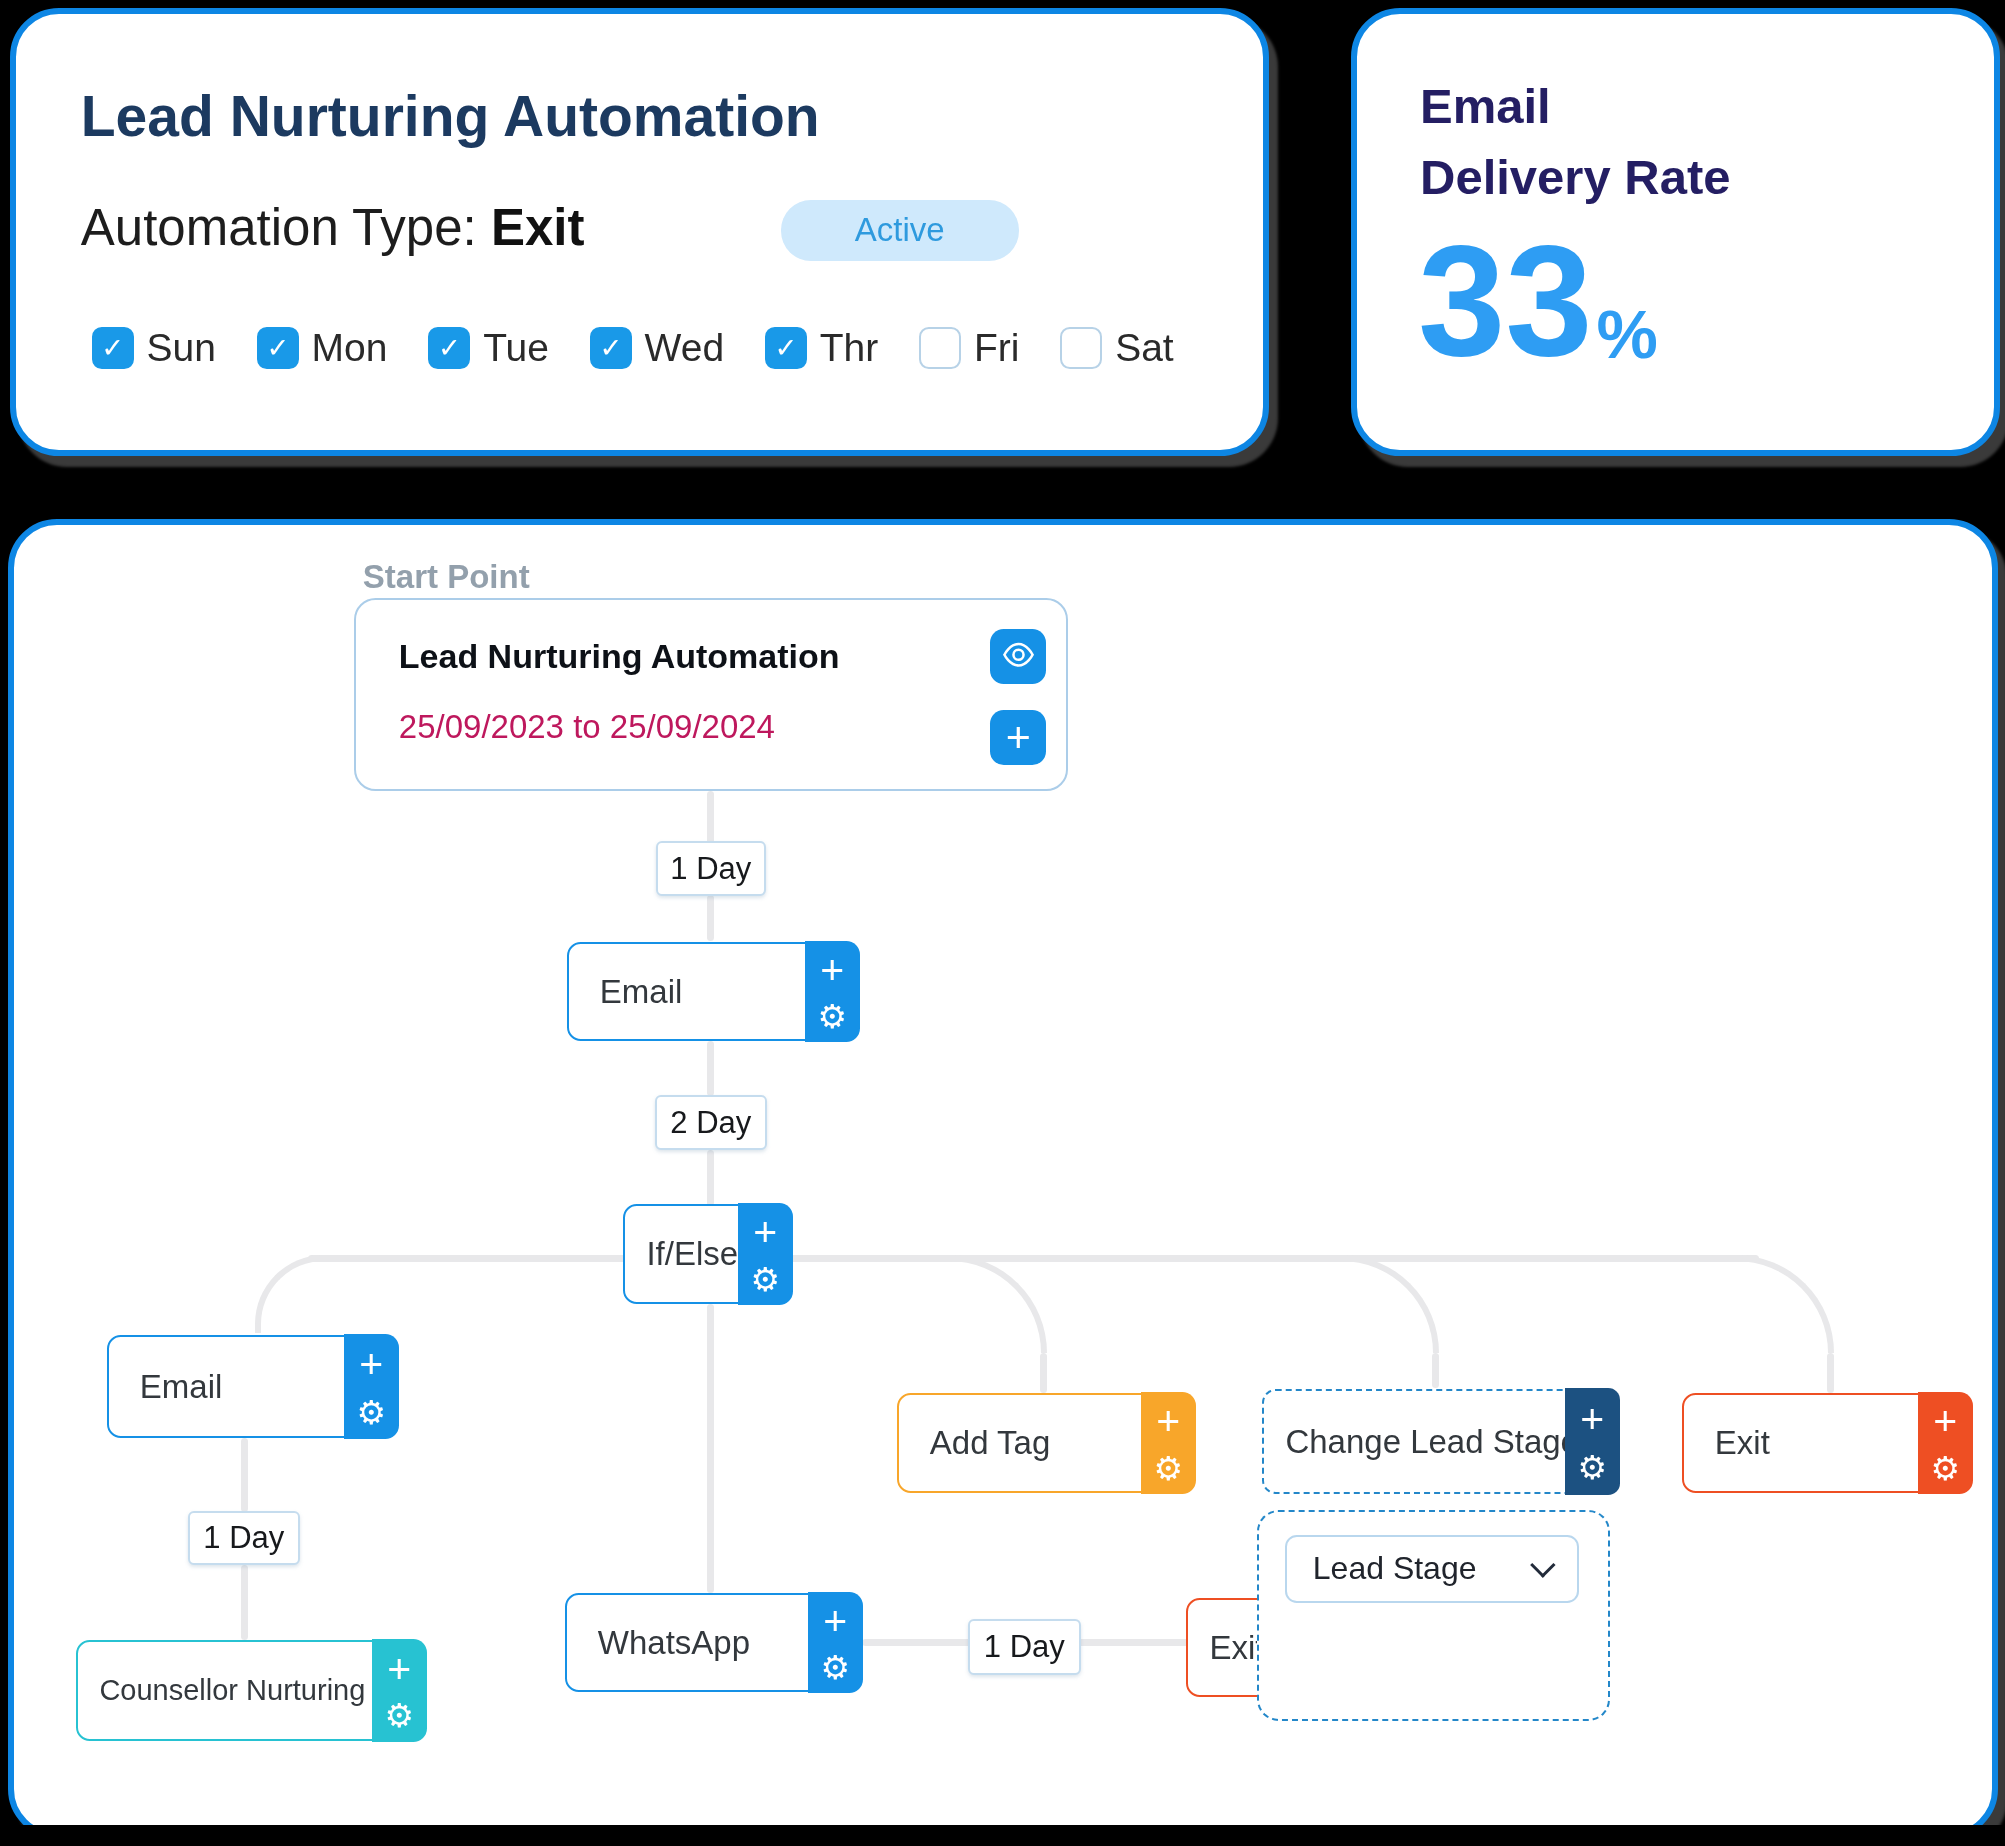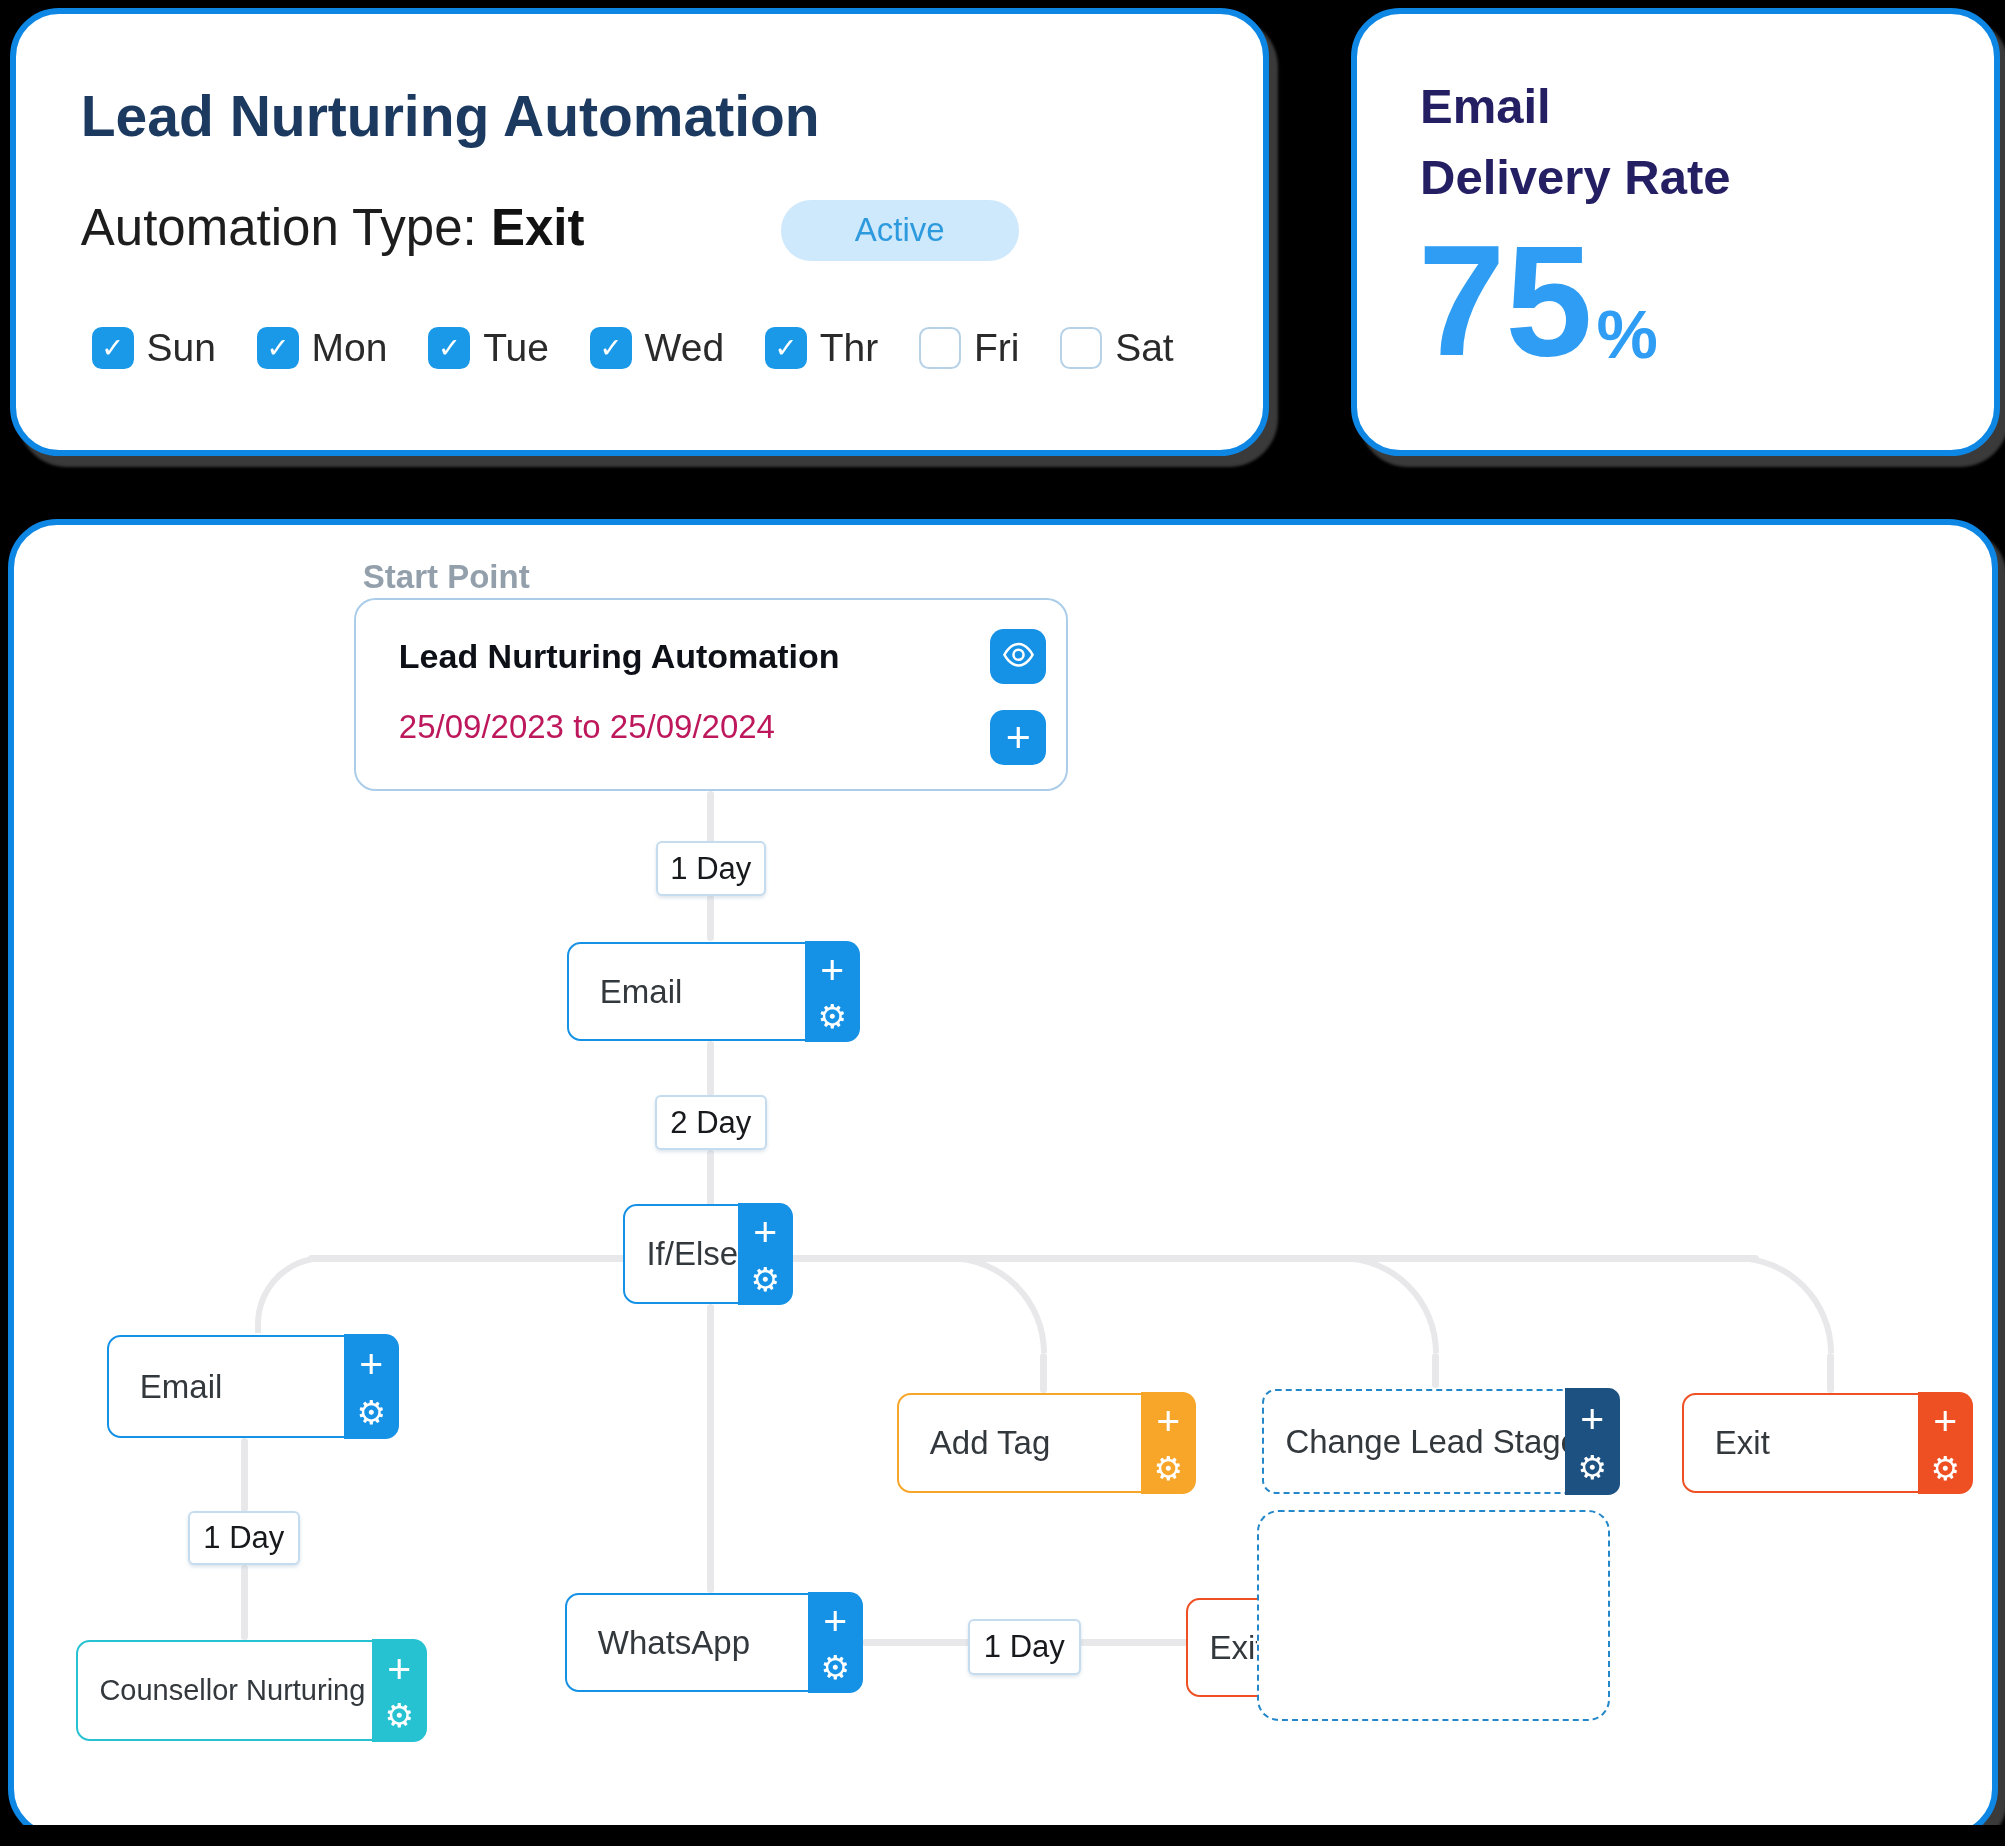"75" span.num { text: 75 -> 33 }
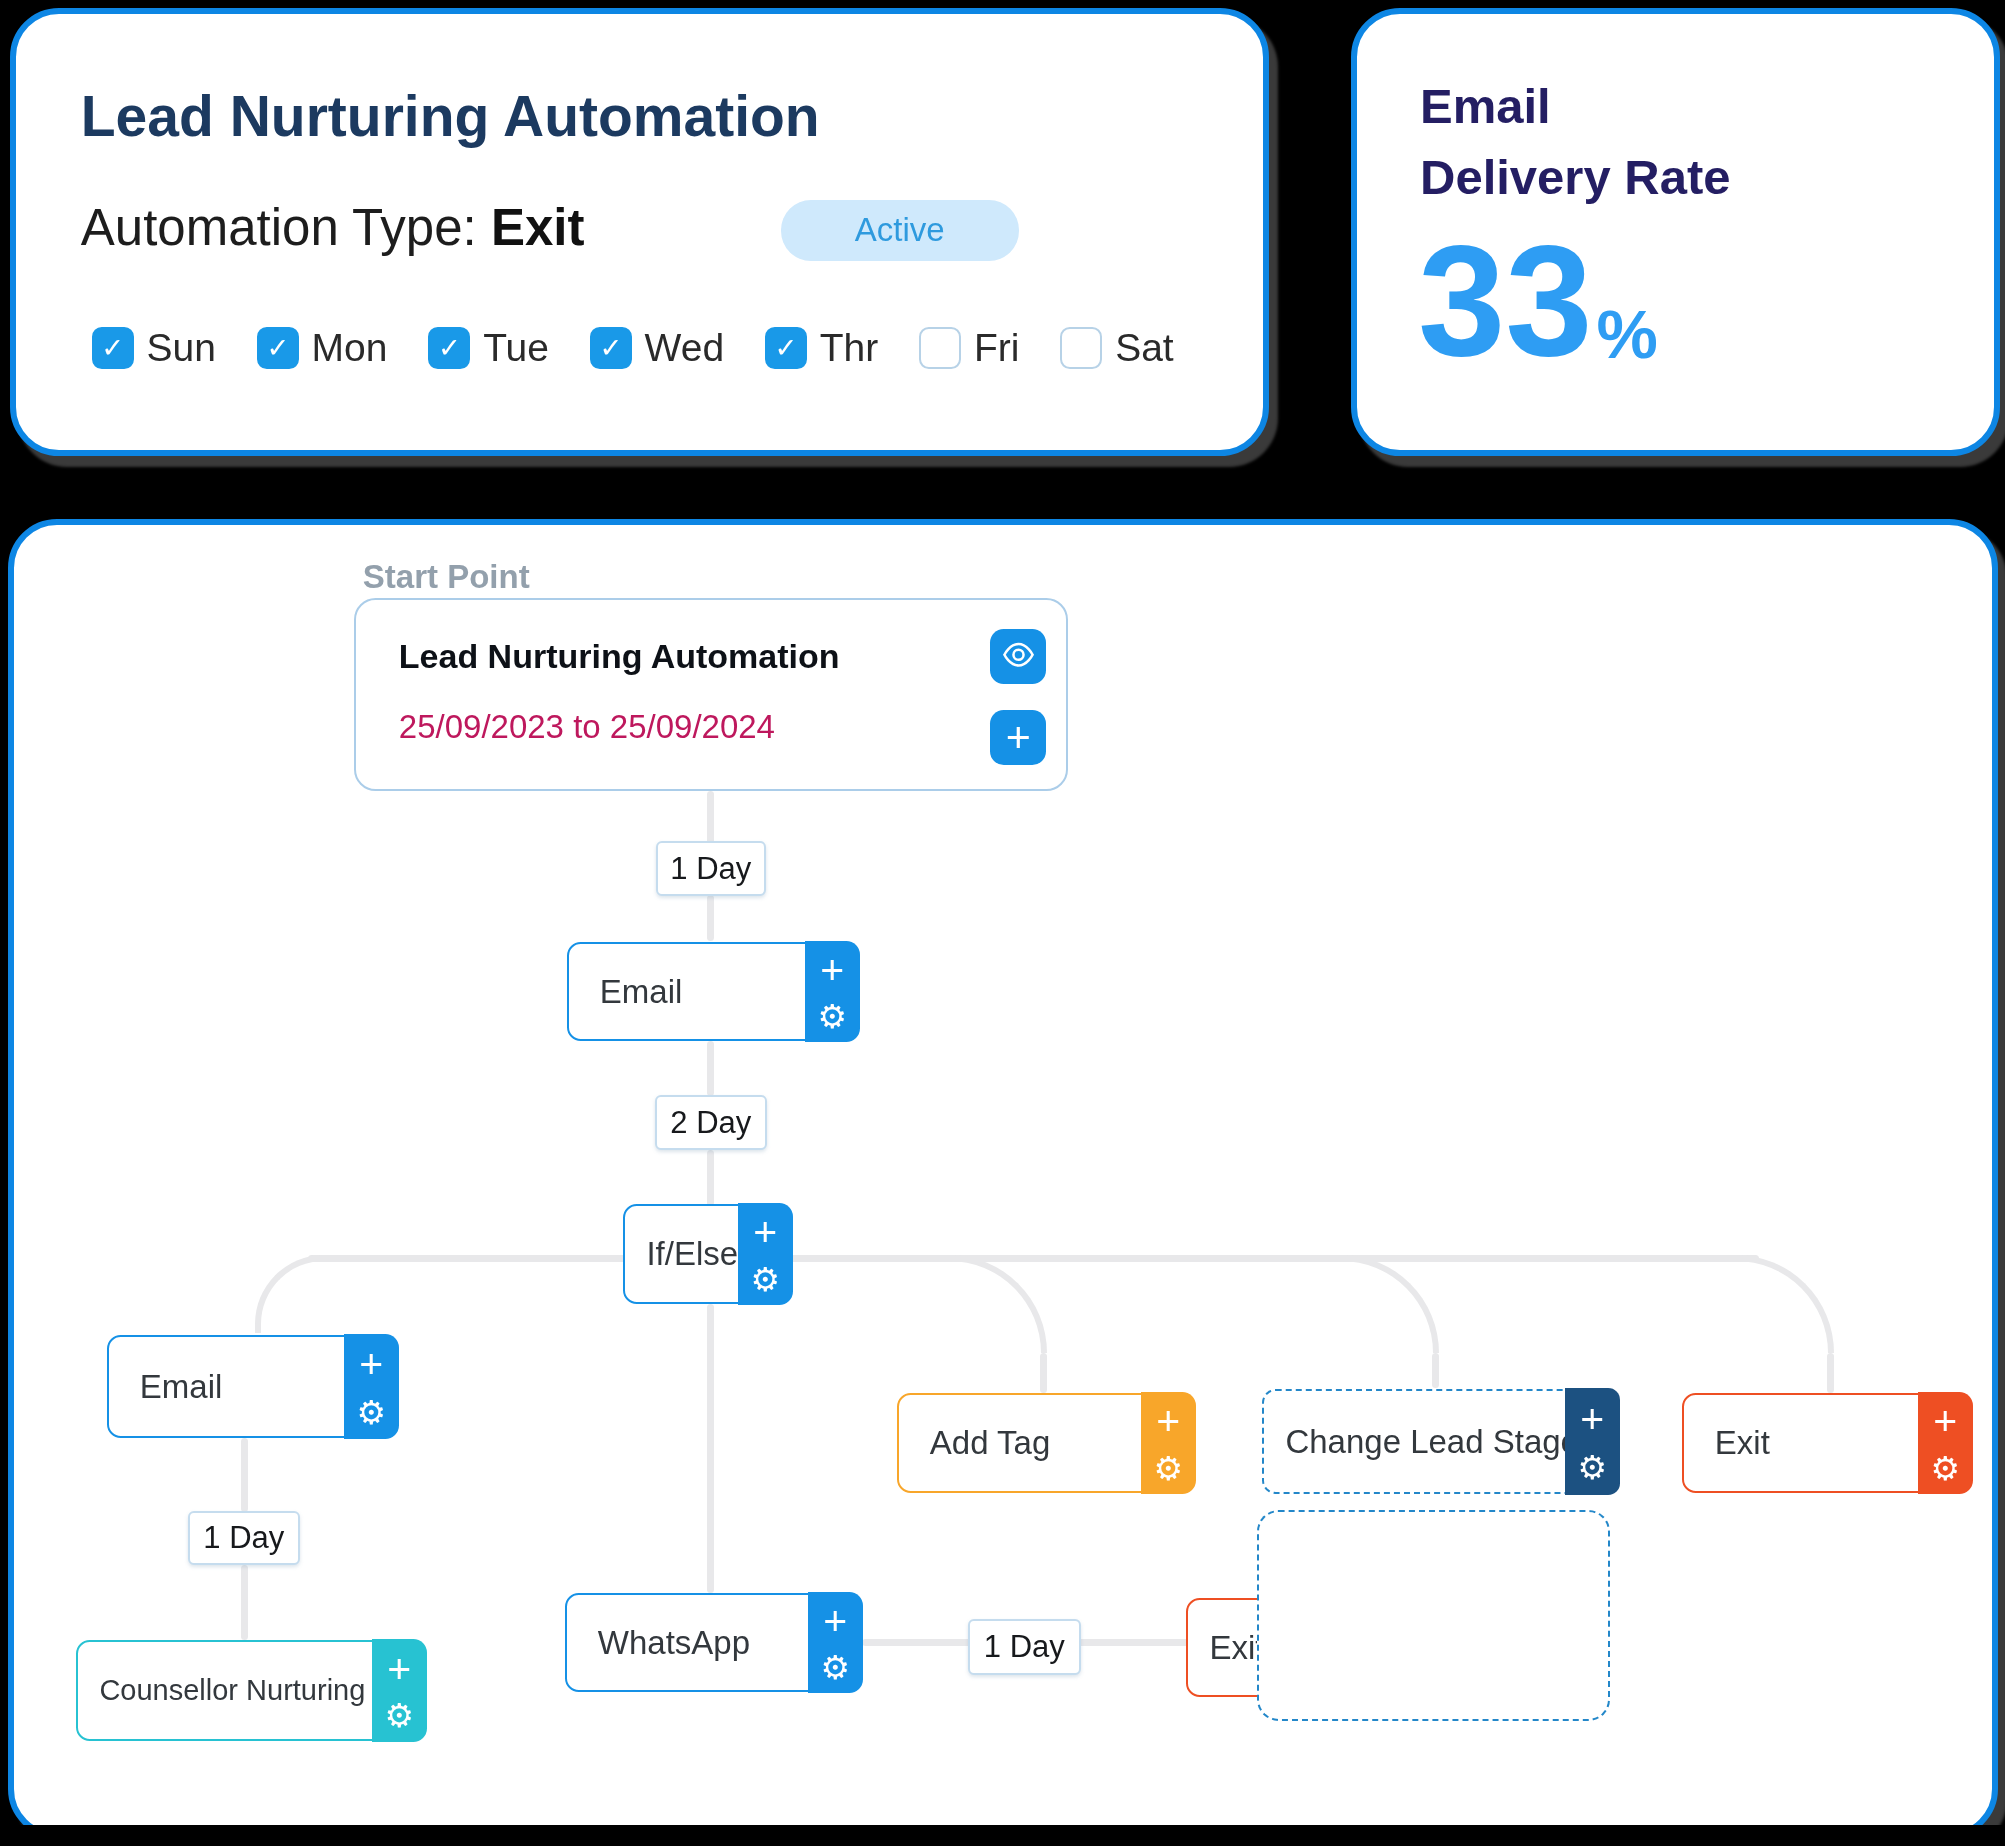"Lead Stage" div.select { html: none -> <div> <span>Lead Stage</span> <span></span> </div> }
